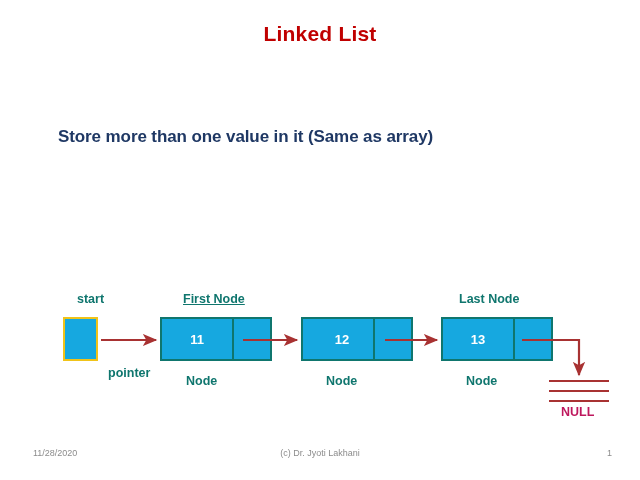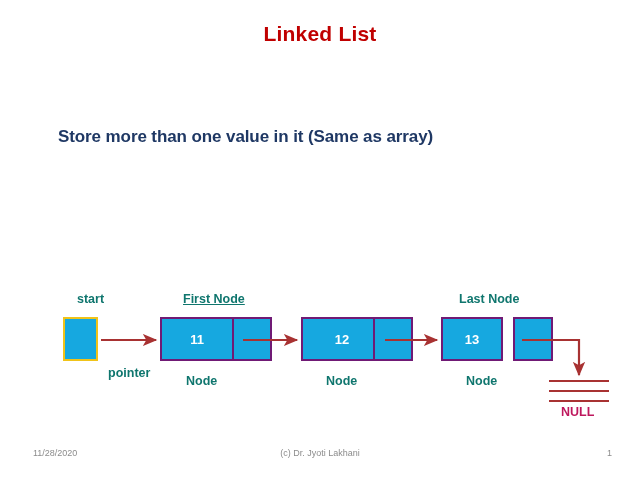"11" .node-box { border: 2px solid #701a75 -> 2px solid #0f766e }
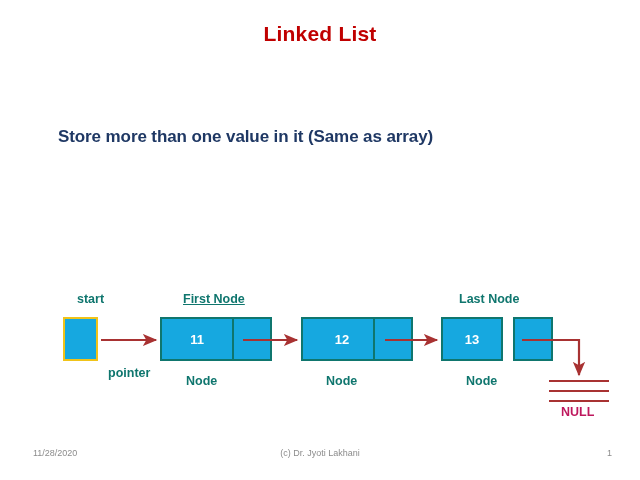"13" div.node-box { width: 62px -> 74px }
